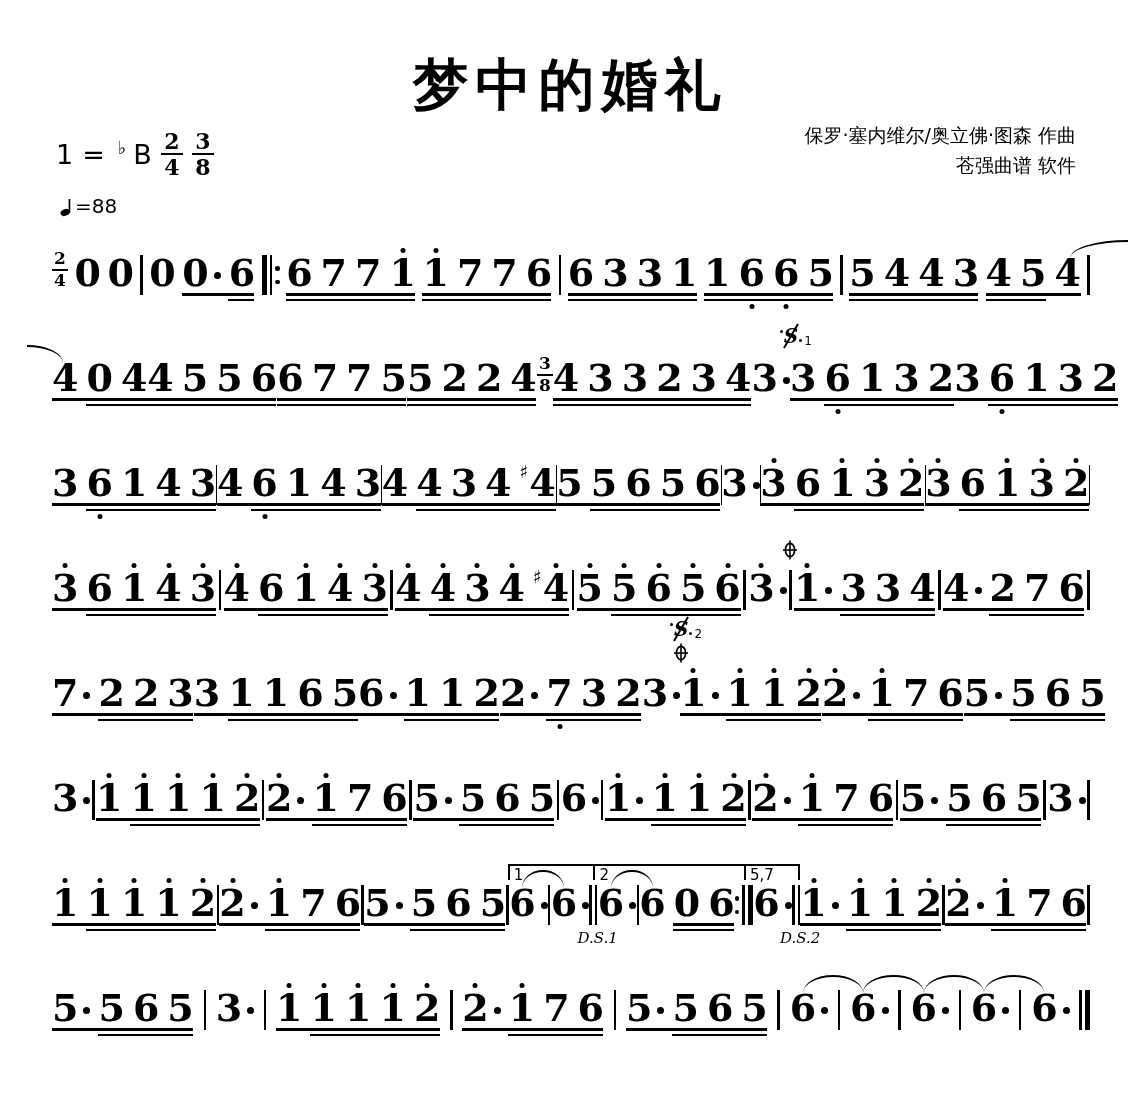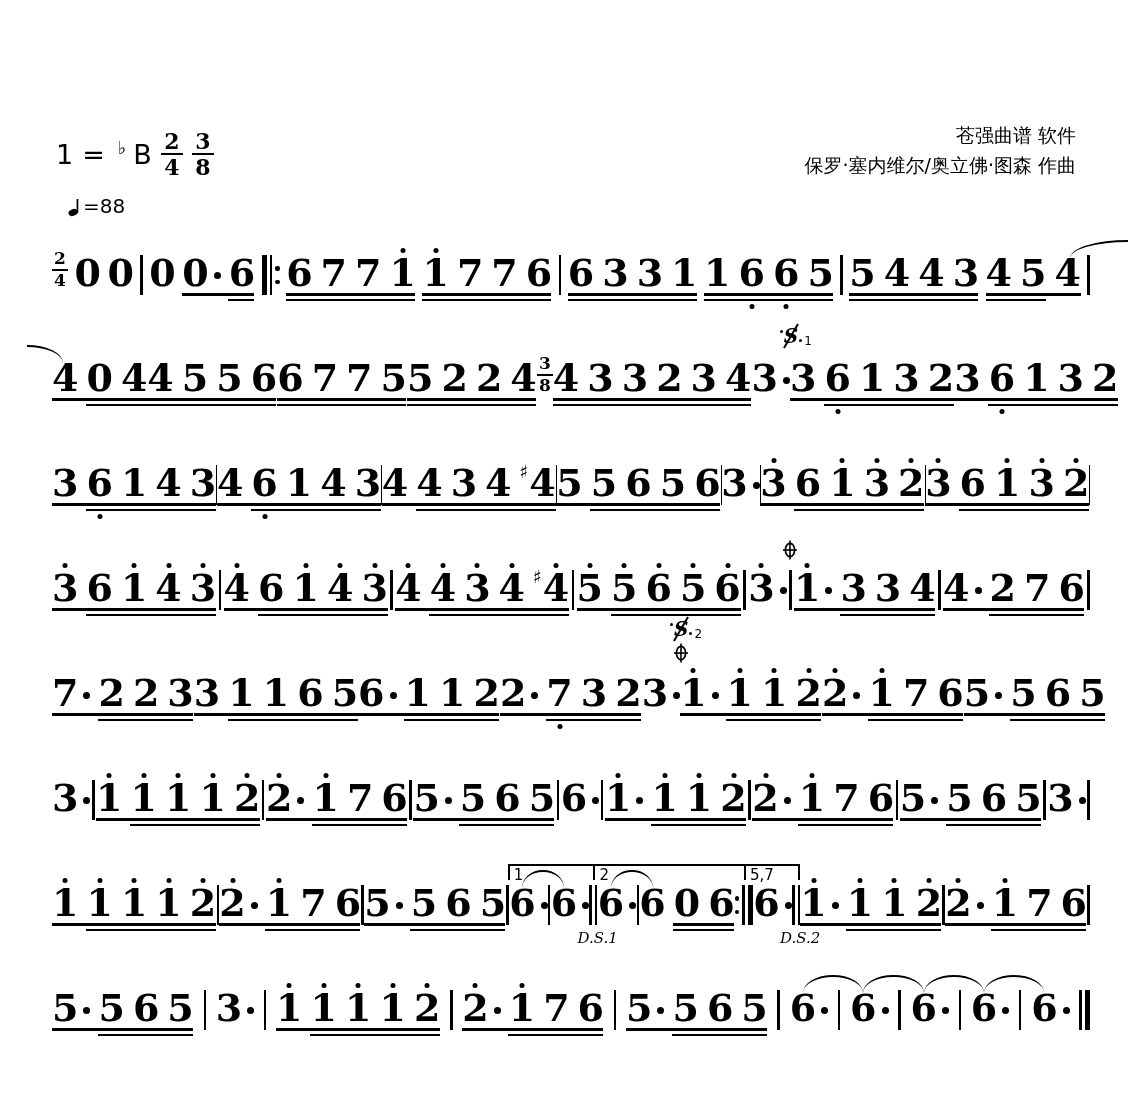"梦中的婚礼" div.title { html: none -> <div>梦中的婚礼</div> }
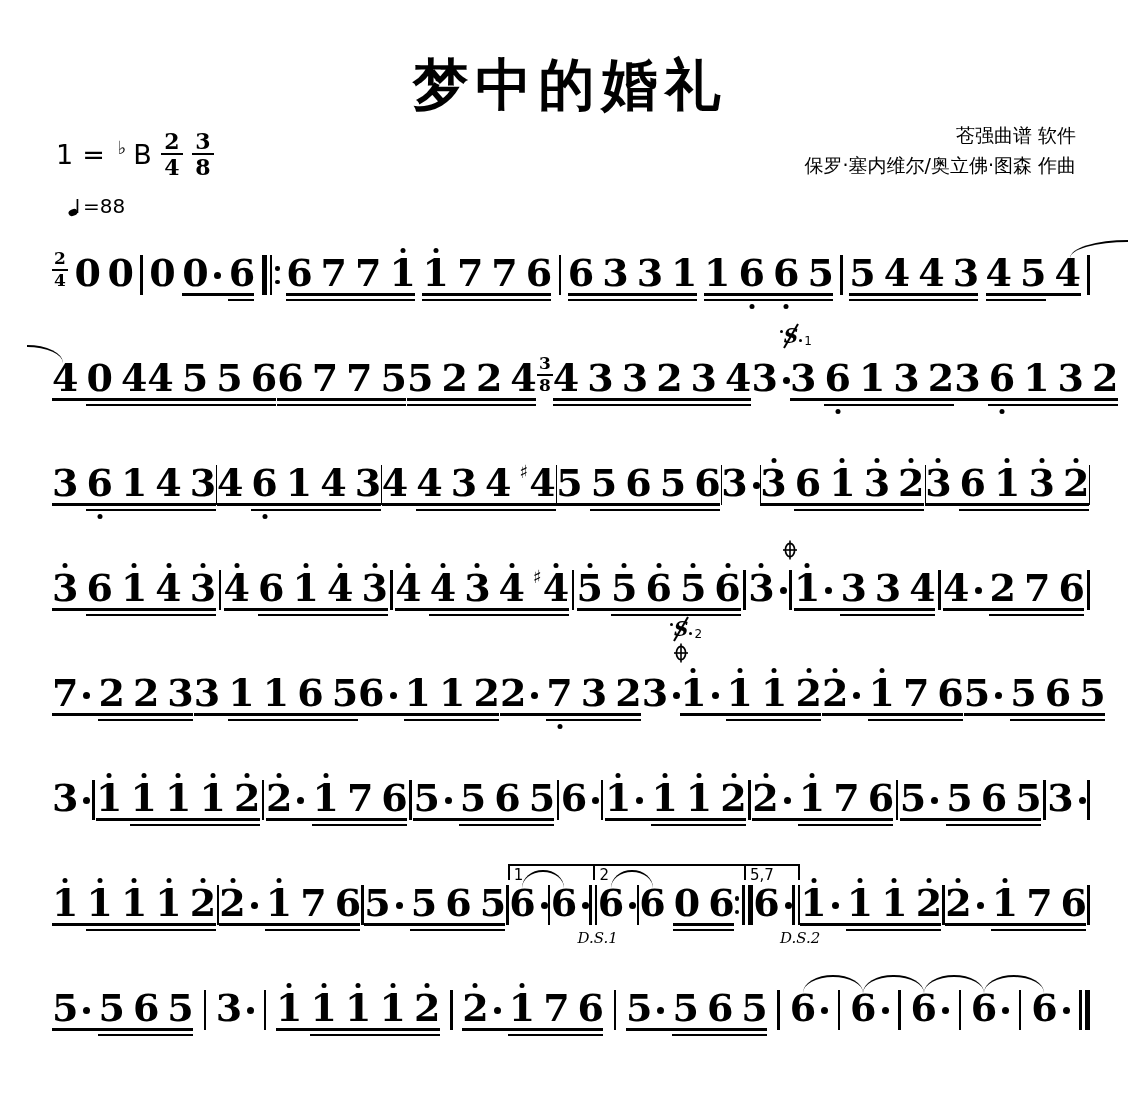"苍强曲谱 软件" div { order: before "保罗·塞内维尔/奥立佛·图森 作曲" -> after "保罗·塞内维尔/奥立佛·图森 作曲" }
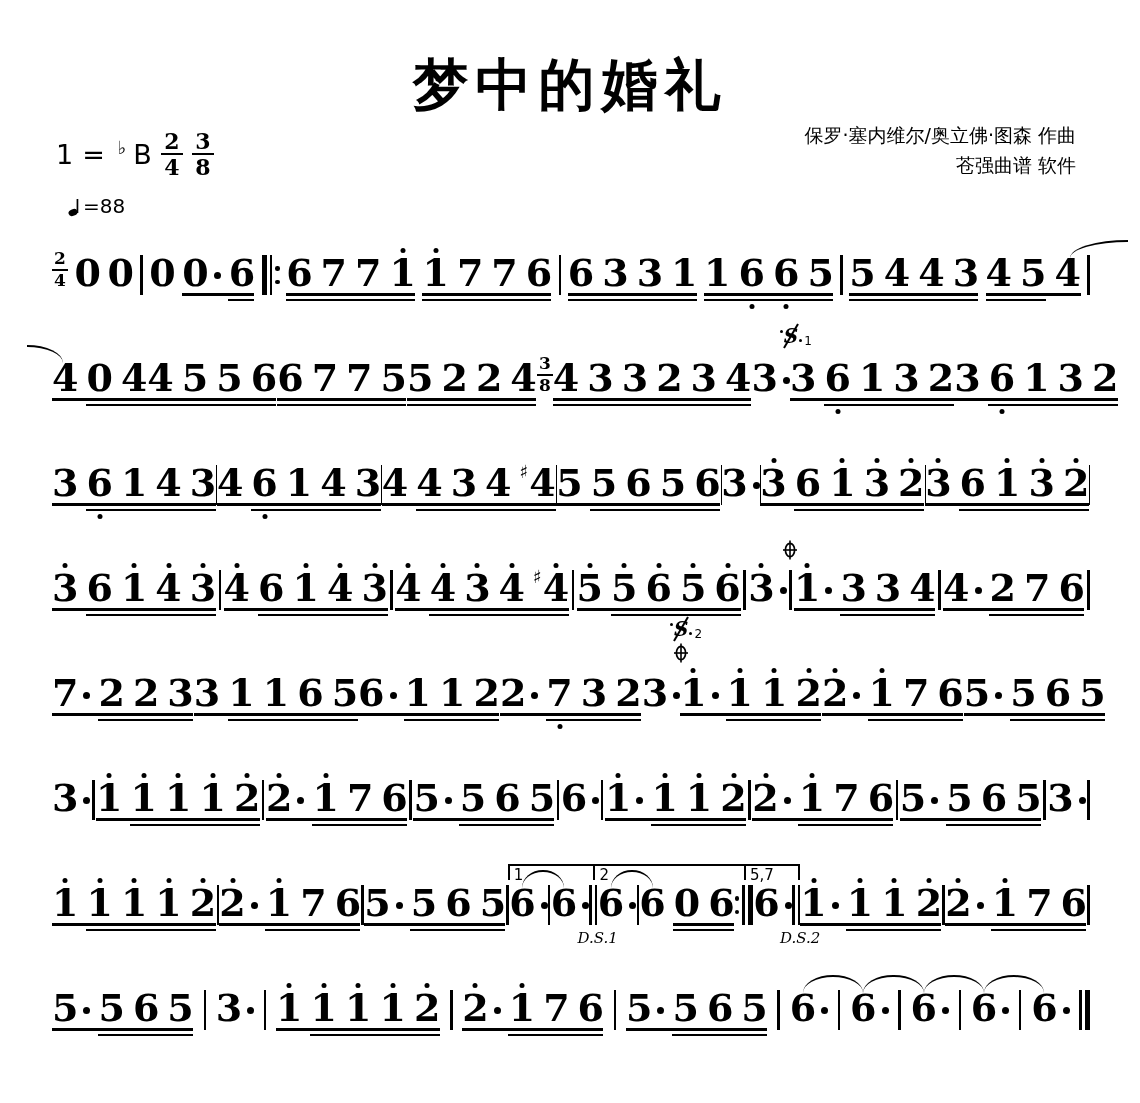"=88" .temporow { left: 68px -> 60px }
